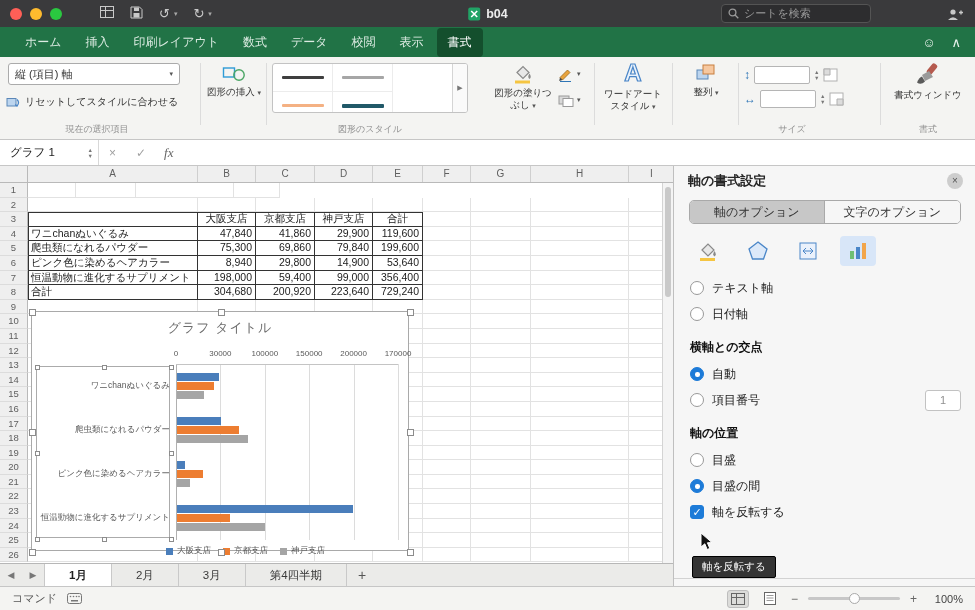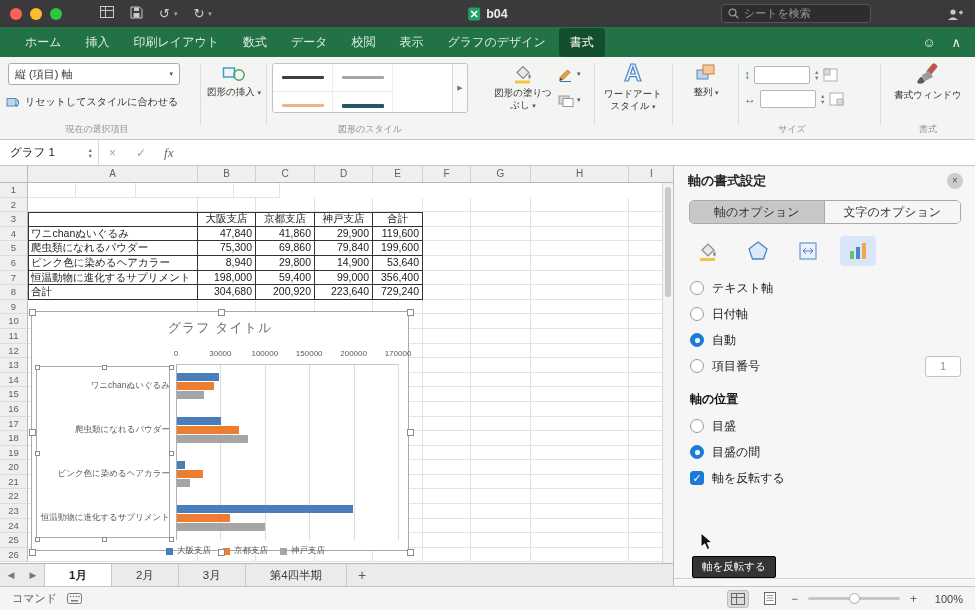"グラフのデザイン" span.rtab { html: <span>グラフのデザイン</span> -> none }
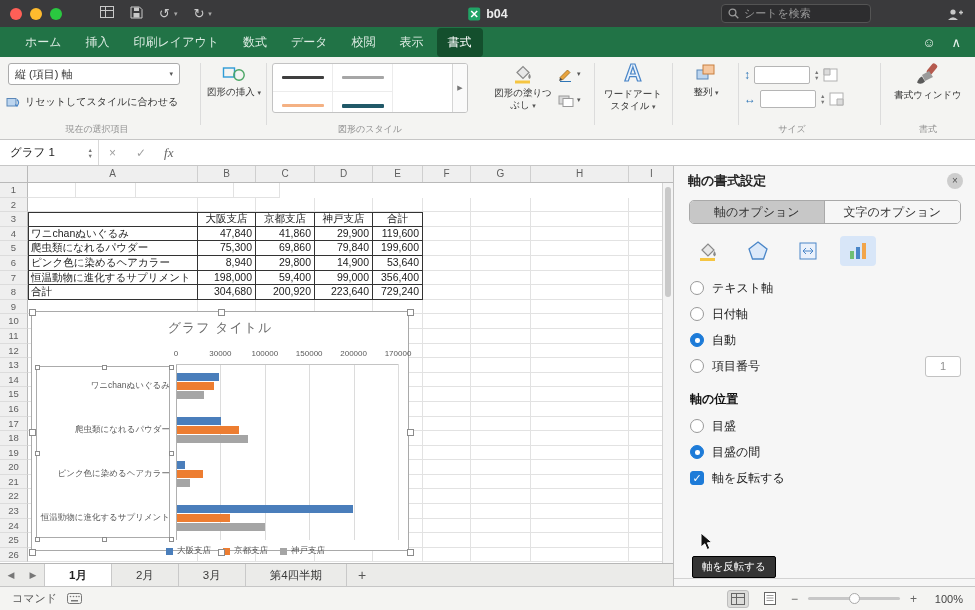"横軸との交点" div.psec { html: none -> <div>横軸との交点</div> }
